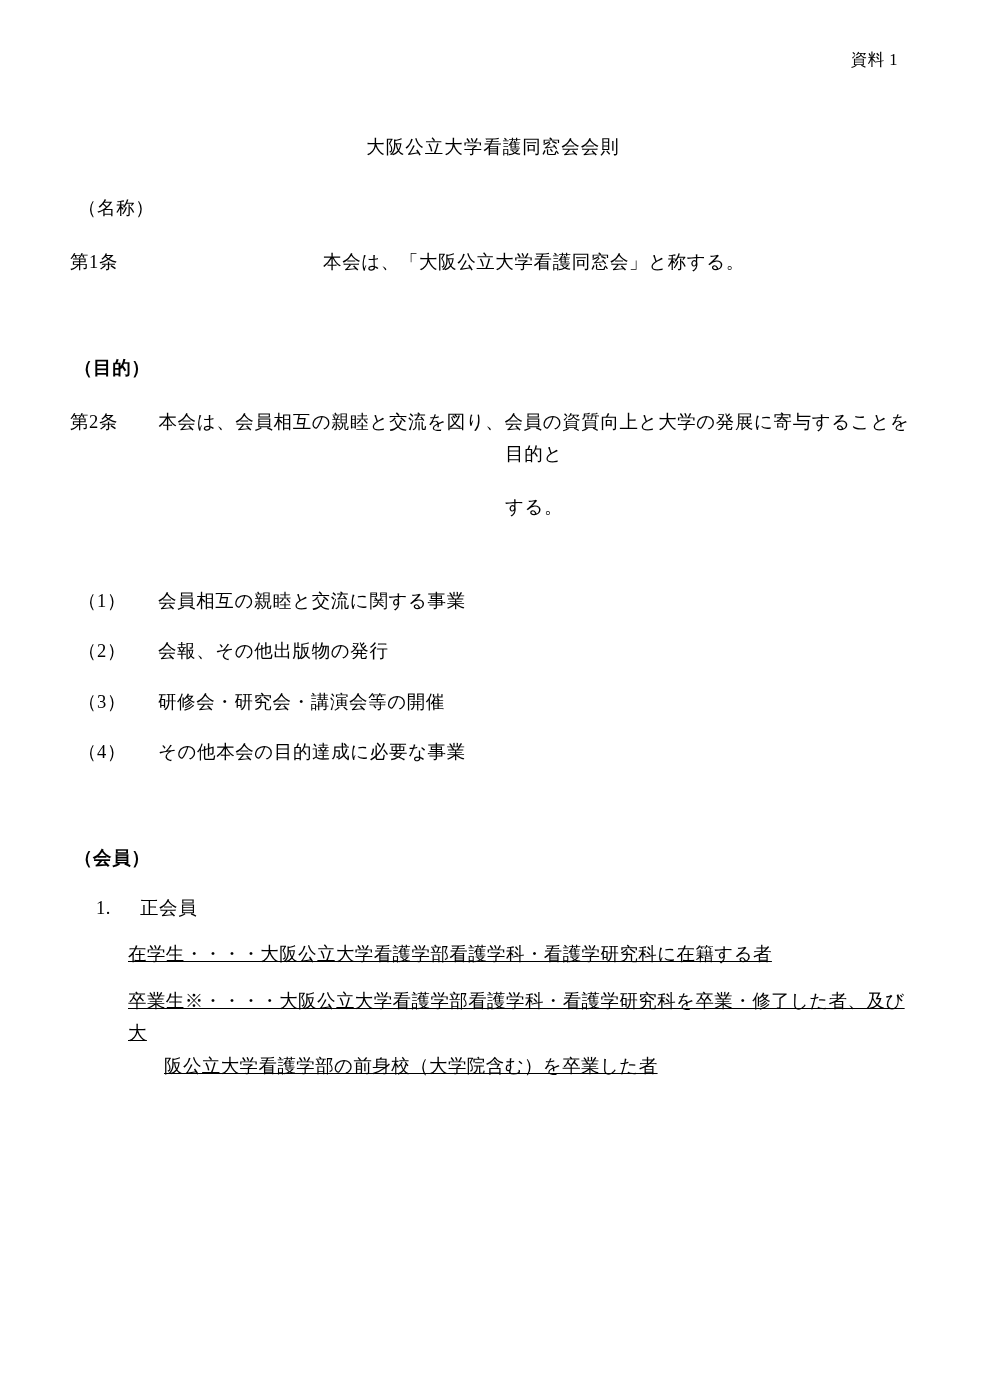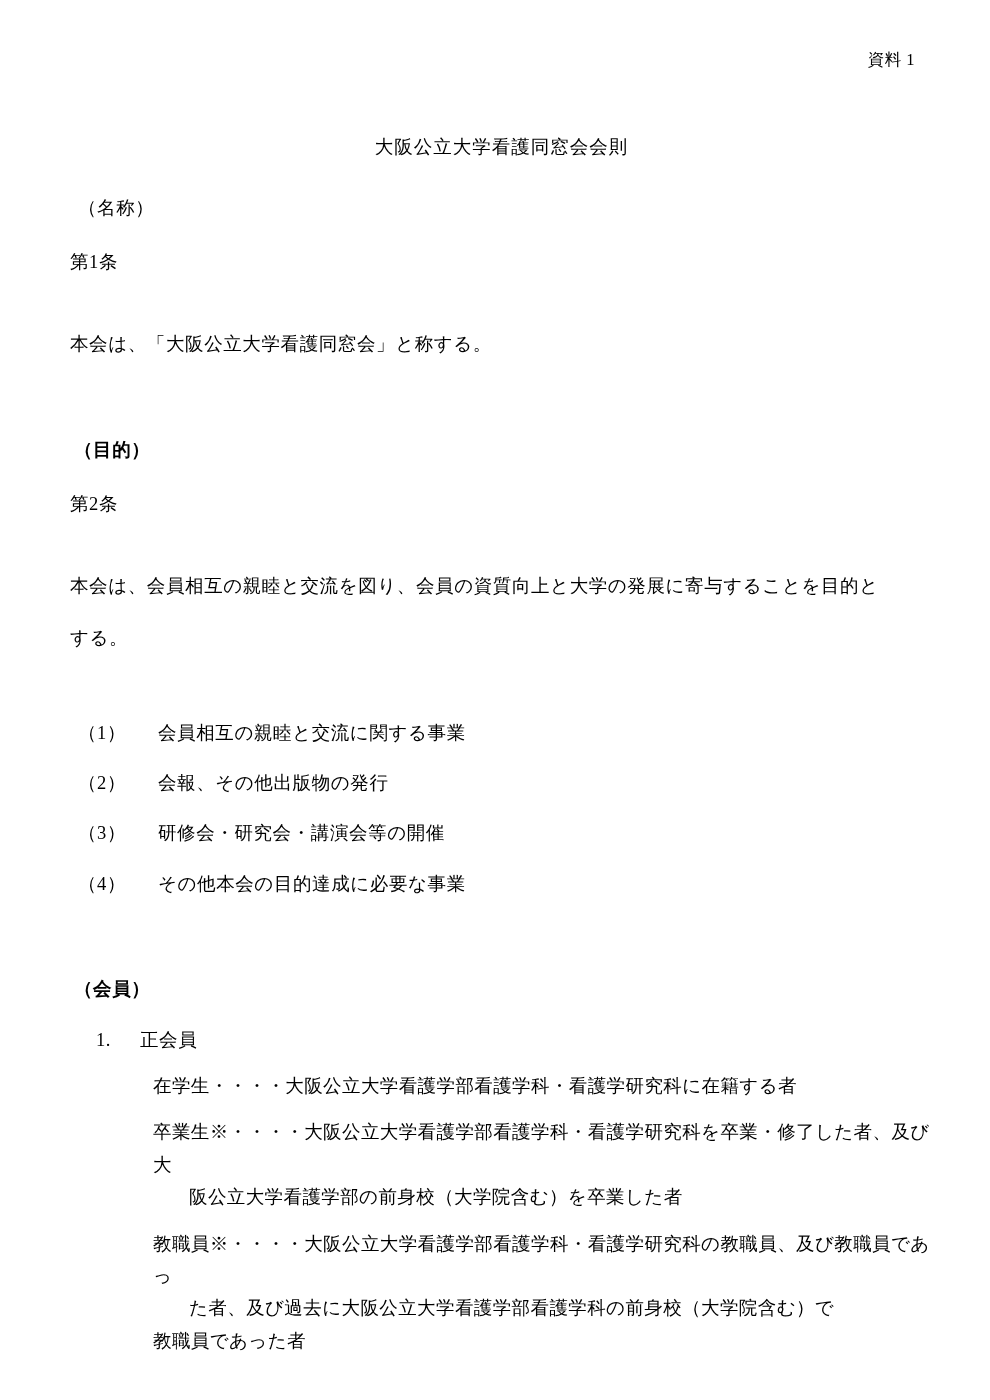"資料 1" .page { padding: 40px 57px 0 70px -> 40px 74px 0 70px }
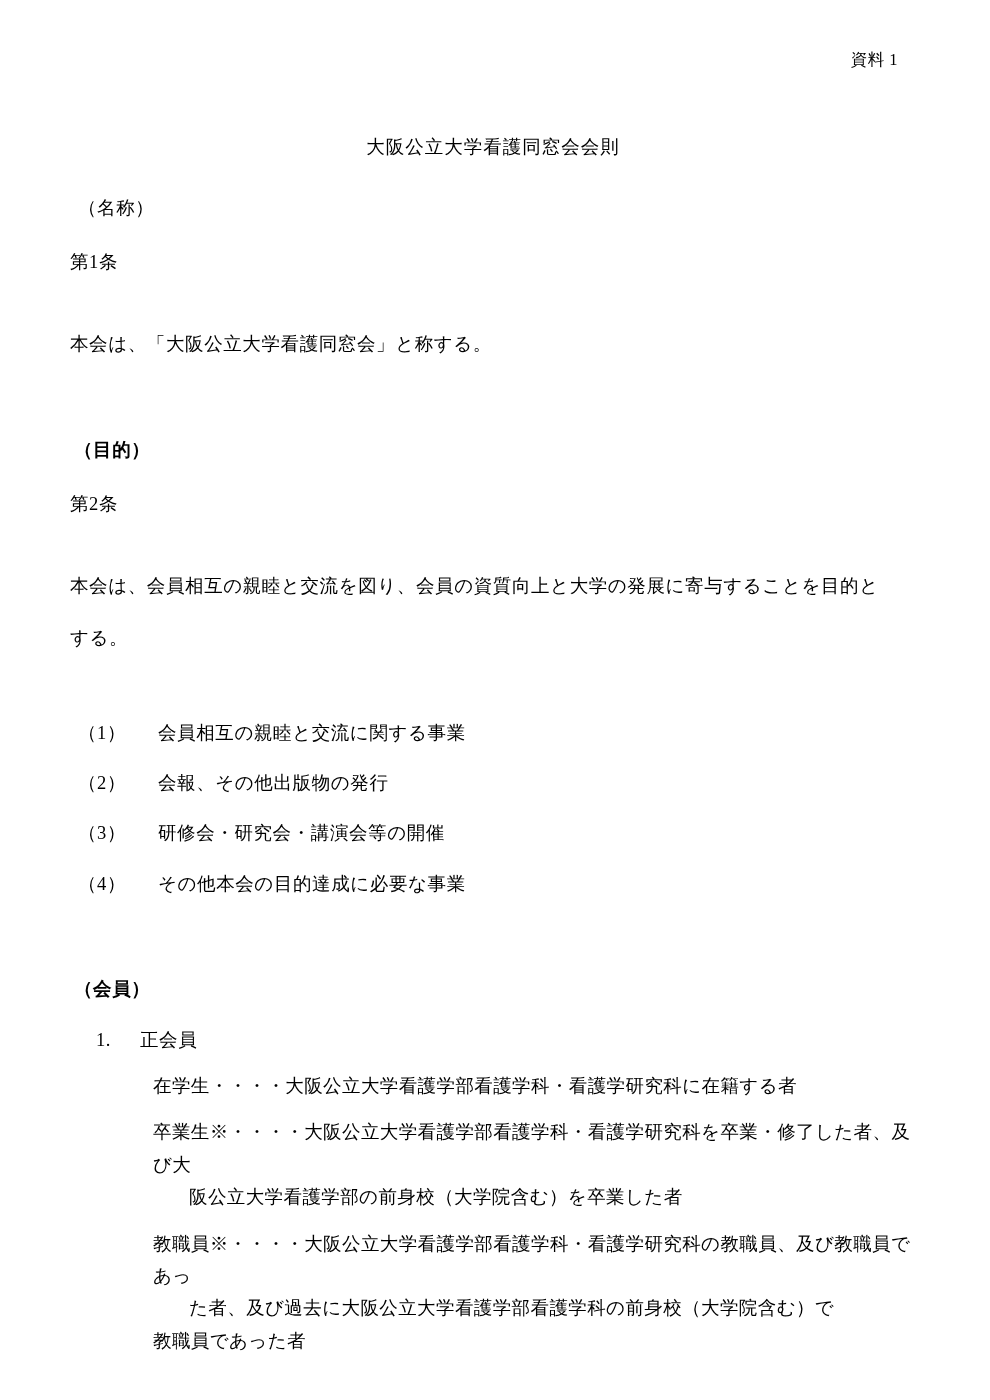"第1条" .article { flex-direction: column -> none }
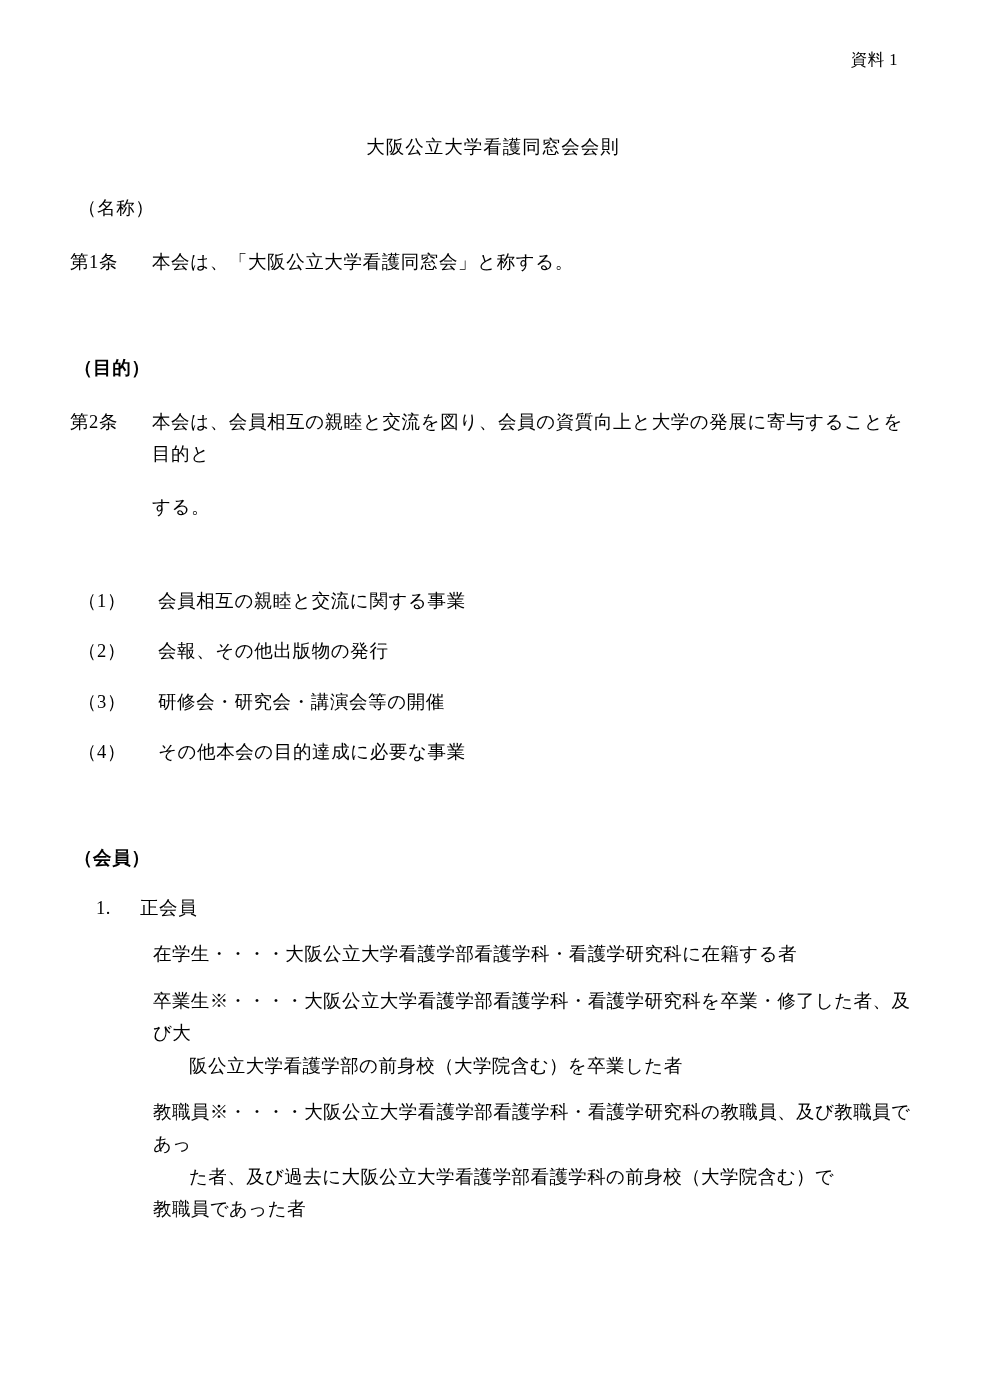"本会は、「大阪公立大学看護同窓会」と称する。" .article .body { text-align: none -> center }
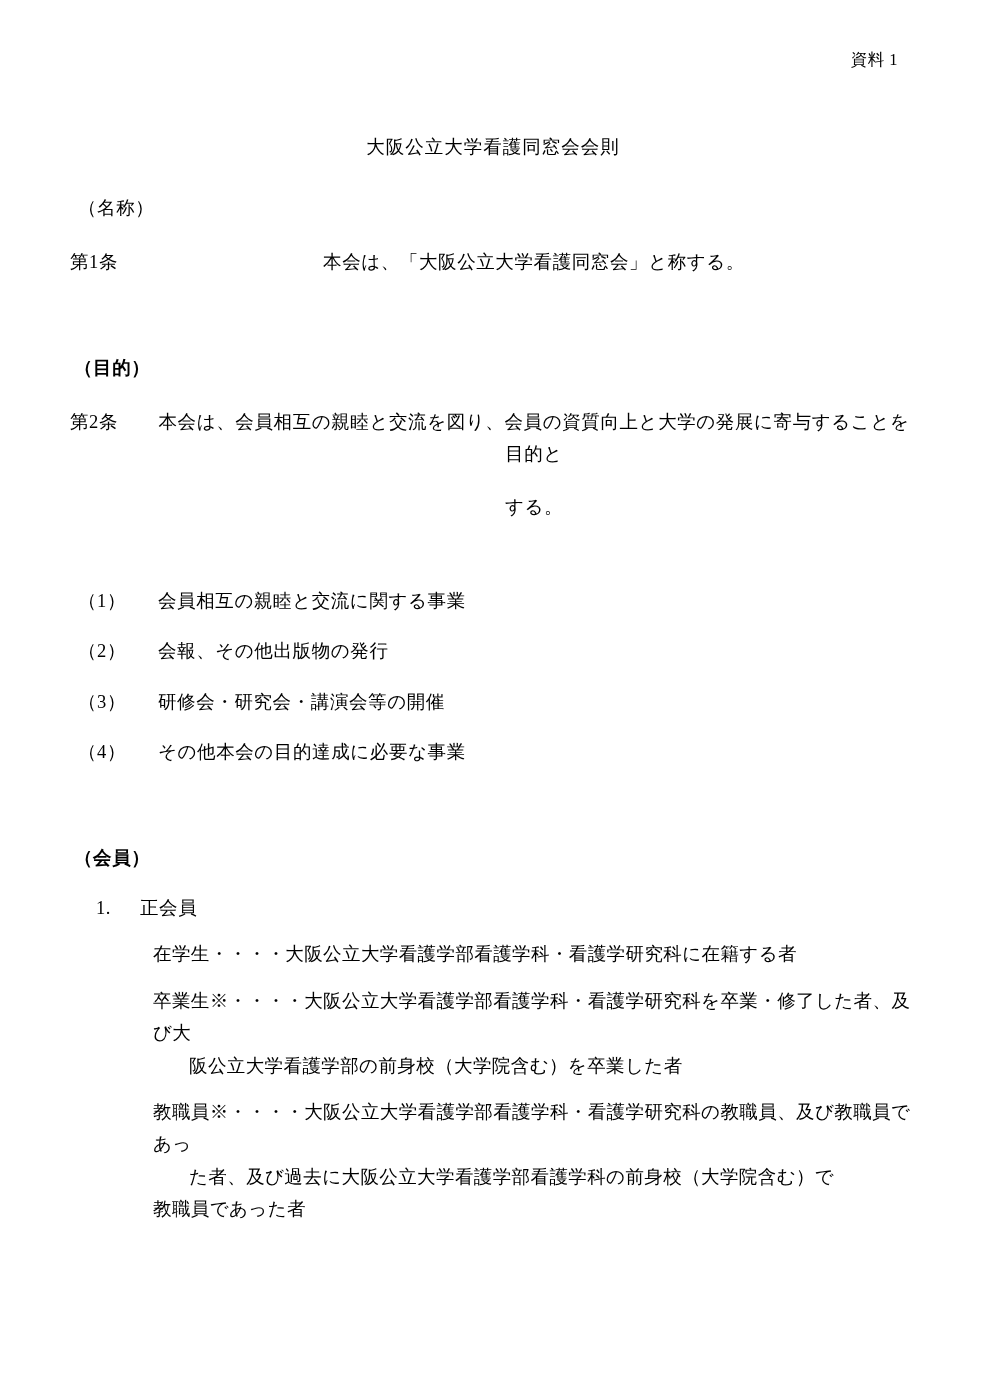"在学生・・・・大阪公立大学看護学部看護学科・看護学研究科に在籍する者" .sub-block { margin-left: 83px -> 58px; text-decoration: none -> underline }
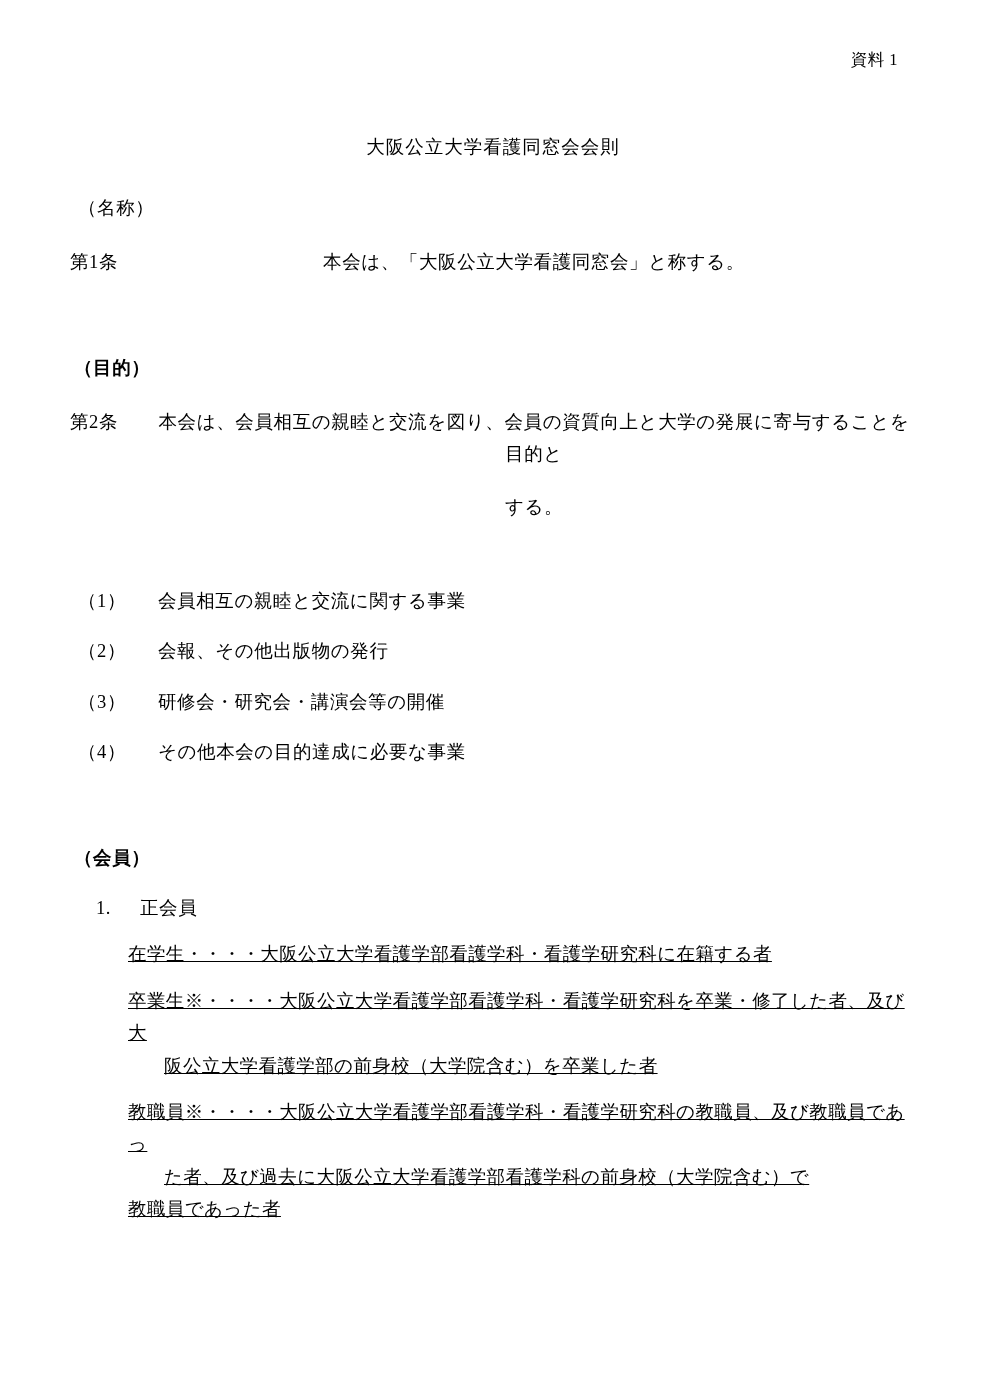"教職員※・・・・大阪公立大学看護学部看護学科・看護学研究科の教職員、及び教職員で" div.sub-block { html: <div> <span>教職員※・・・・大阪公立大学看護学部看護学科・看護学研究科の教職員、及び教職員であっ</span> <span>た者、及び過去に大阪公立大学看護学部看護学科の前身校（大学院含む）で</span> <span>教職員であった者</span> </div> -> none }
